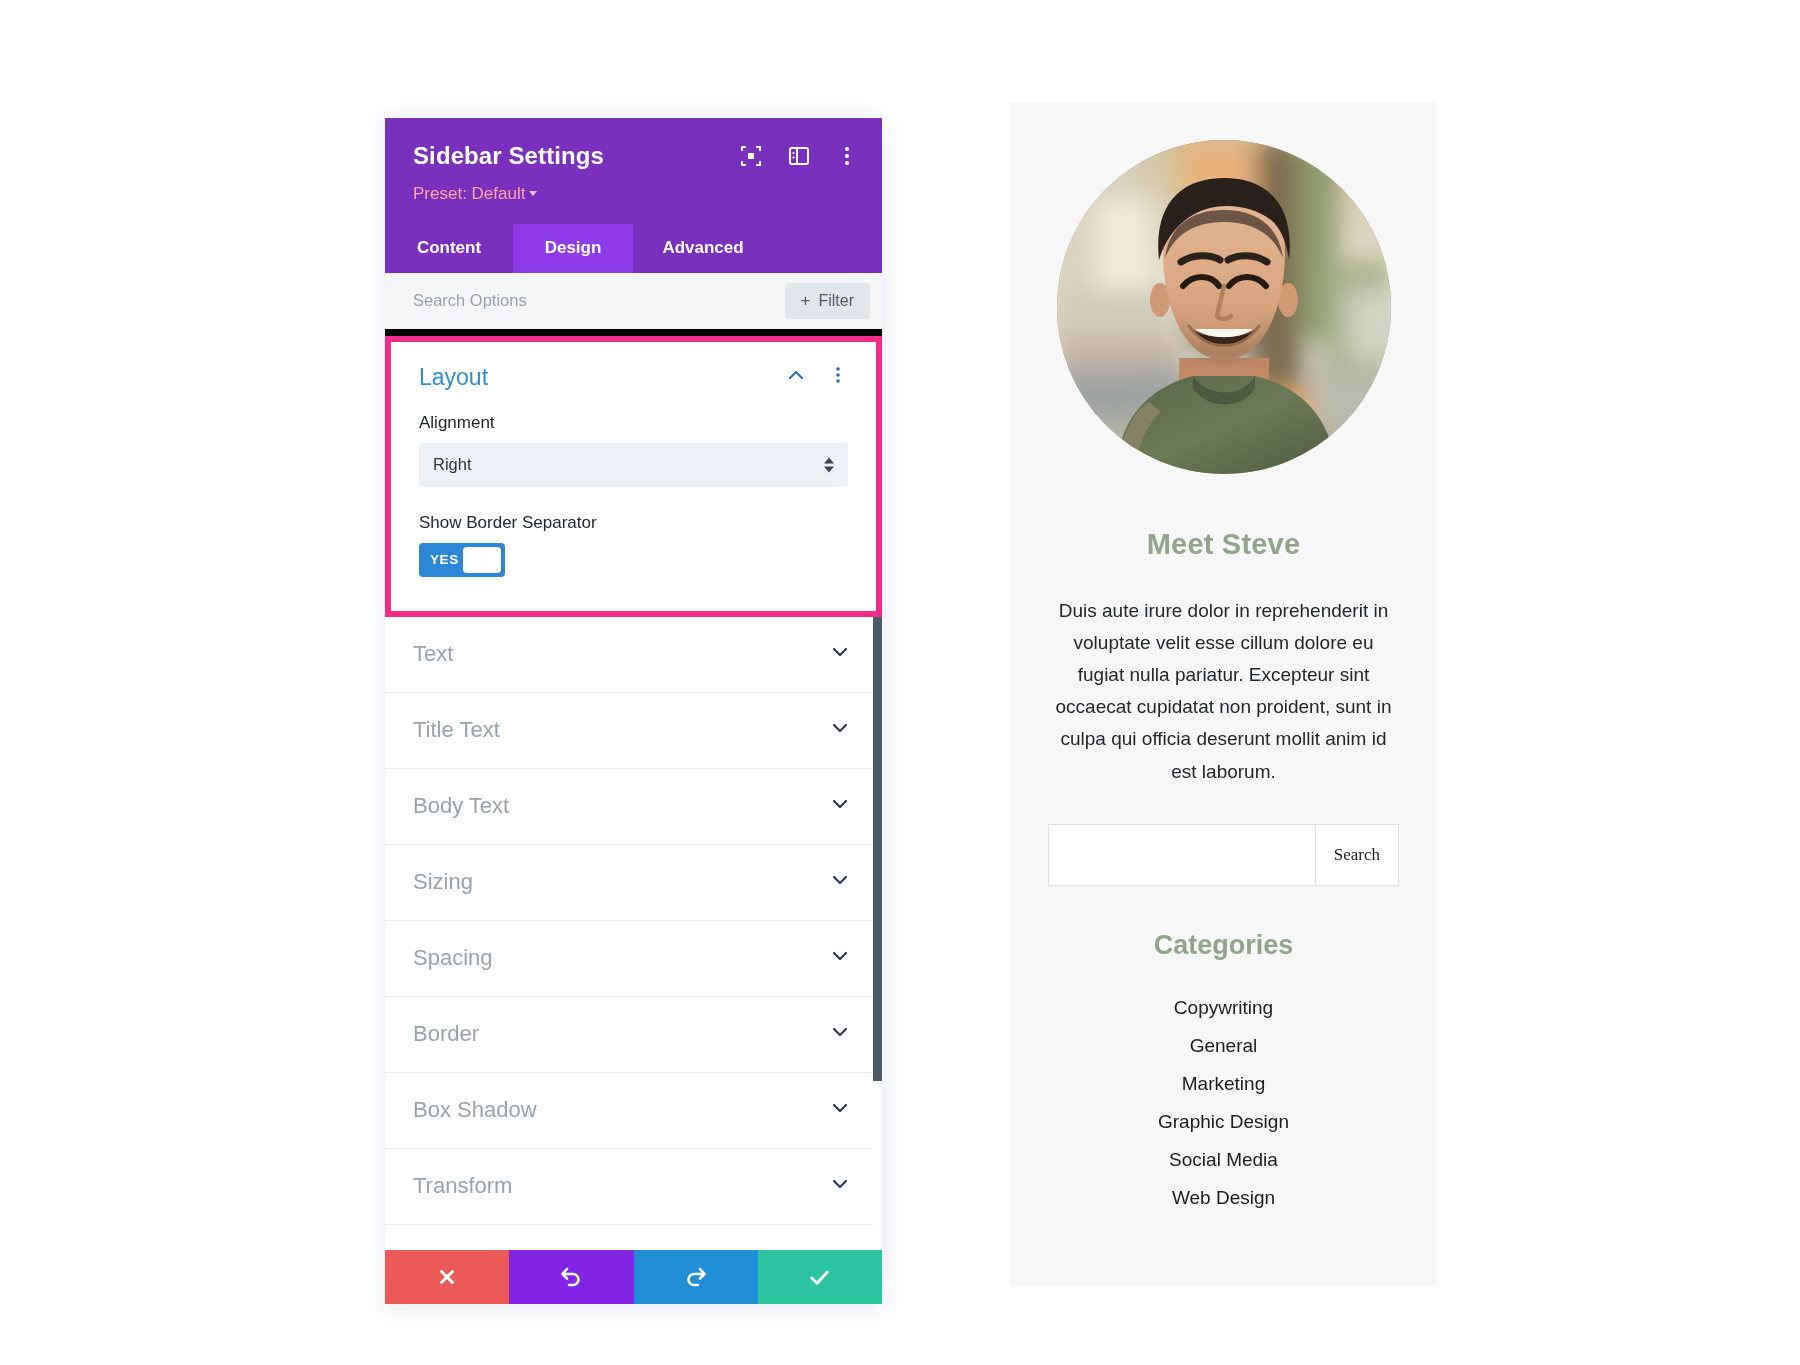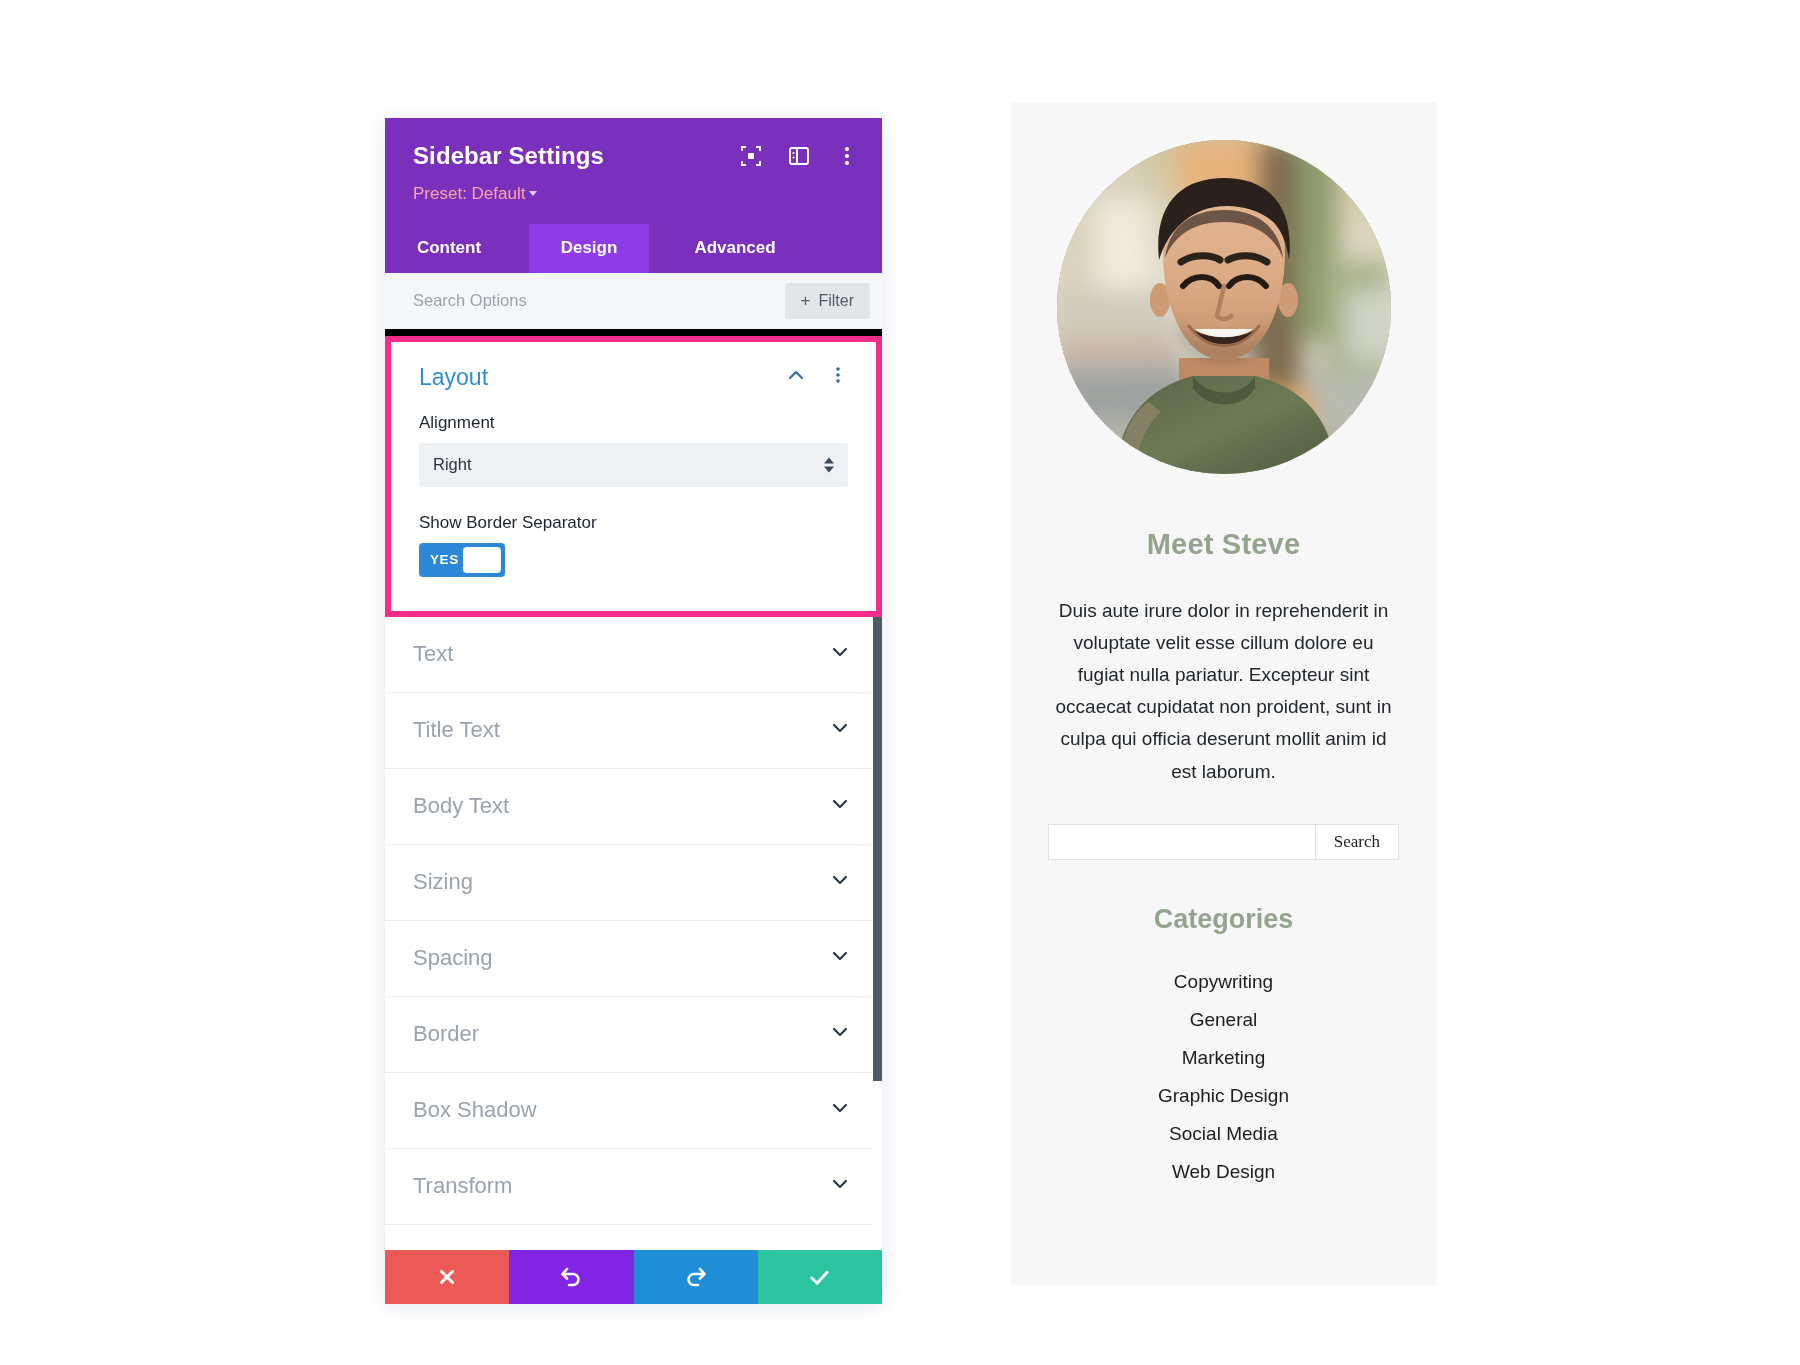"Content" .panel-tabs { gap: 16px -> none }
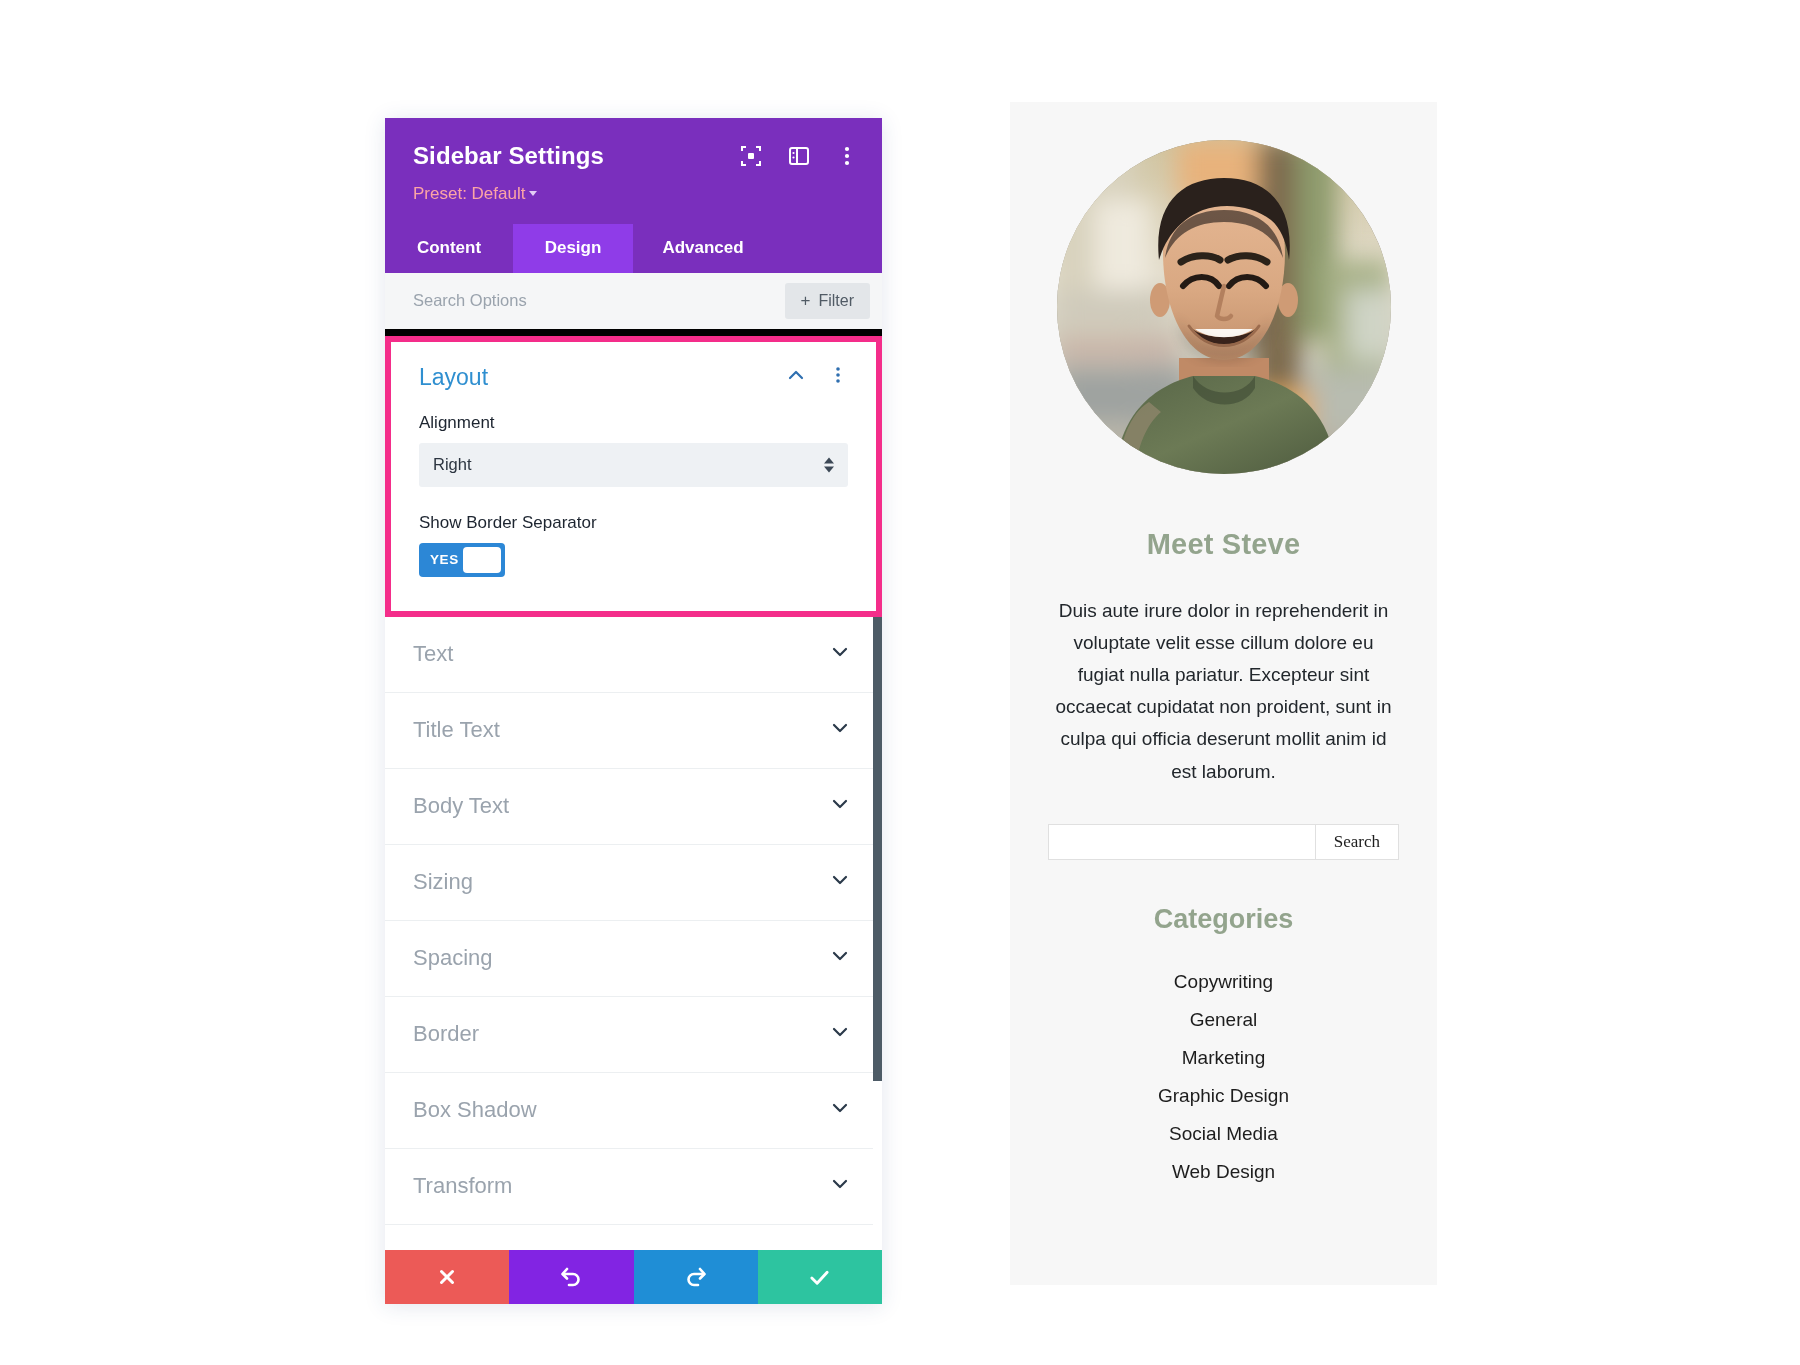"Search" .preview-search { height: 36px -> 62px }
